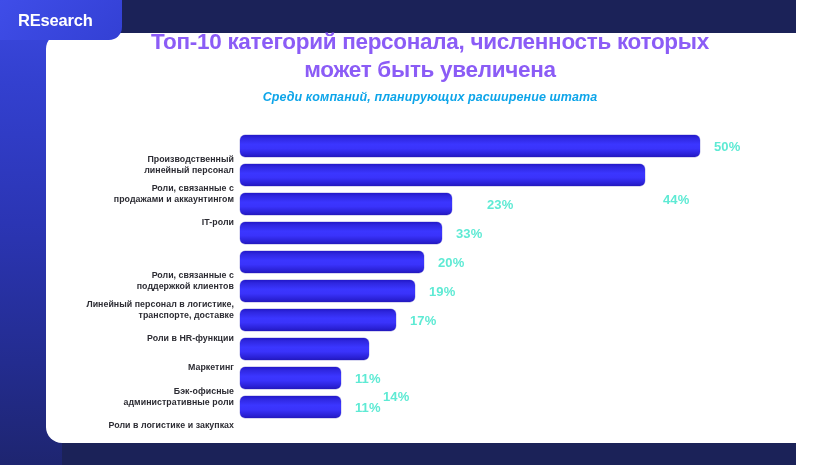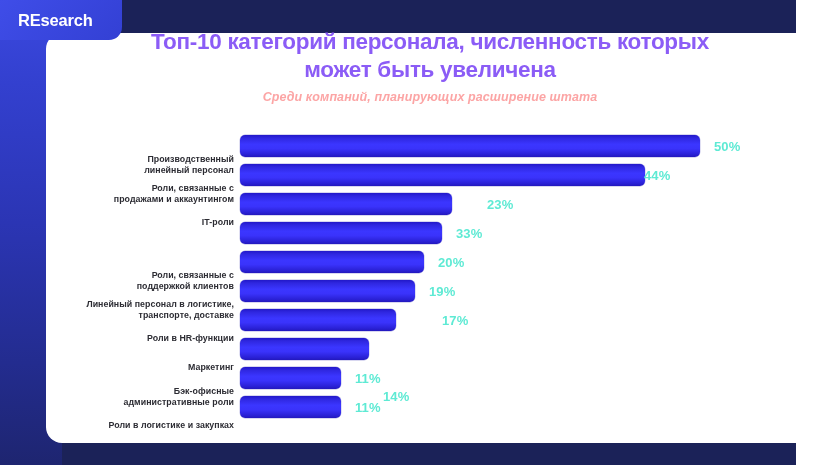"Среди компаний, планирующих расширение" .chart-subtitle { color: #fca5a5 -> #0ea5e9 }
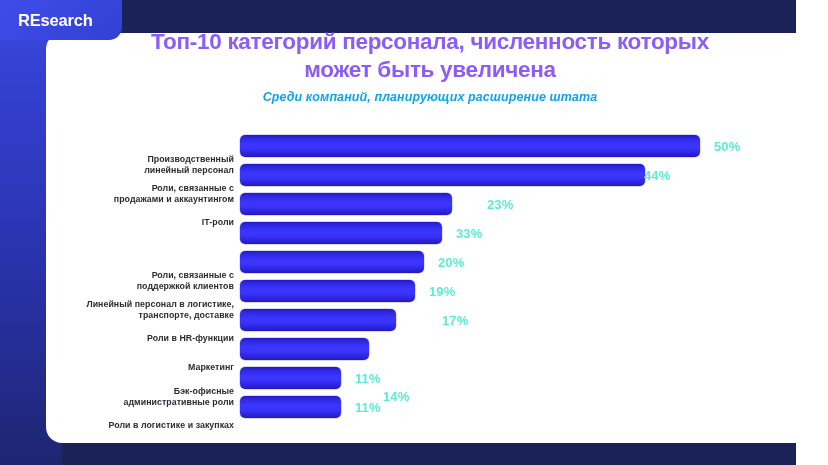"44%" div.bar-value { left: 598px -> 617px; margin-top: none -> 24px }
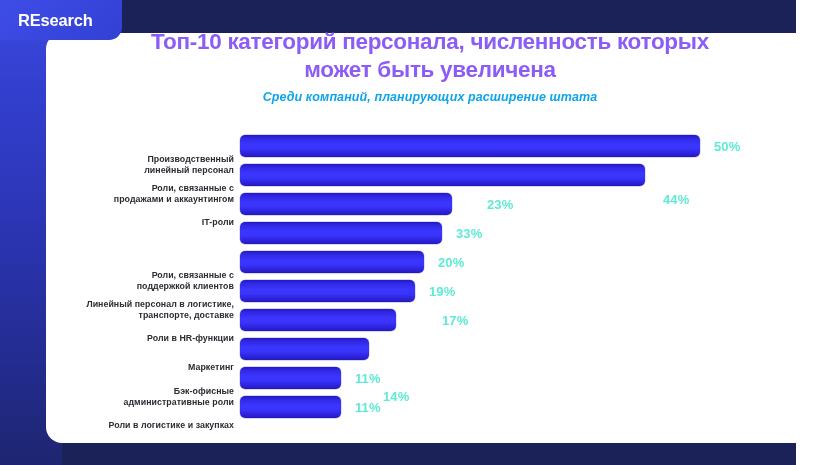"17%" div.bar-value { margin-left: 32px -> none }
